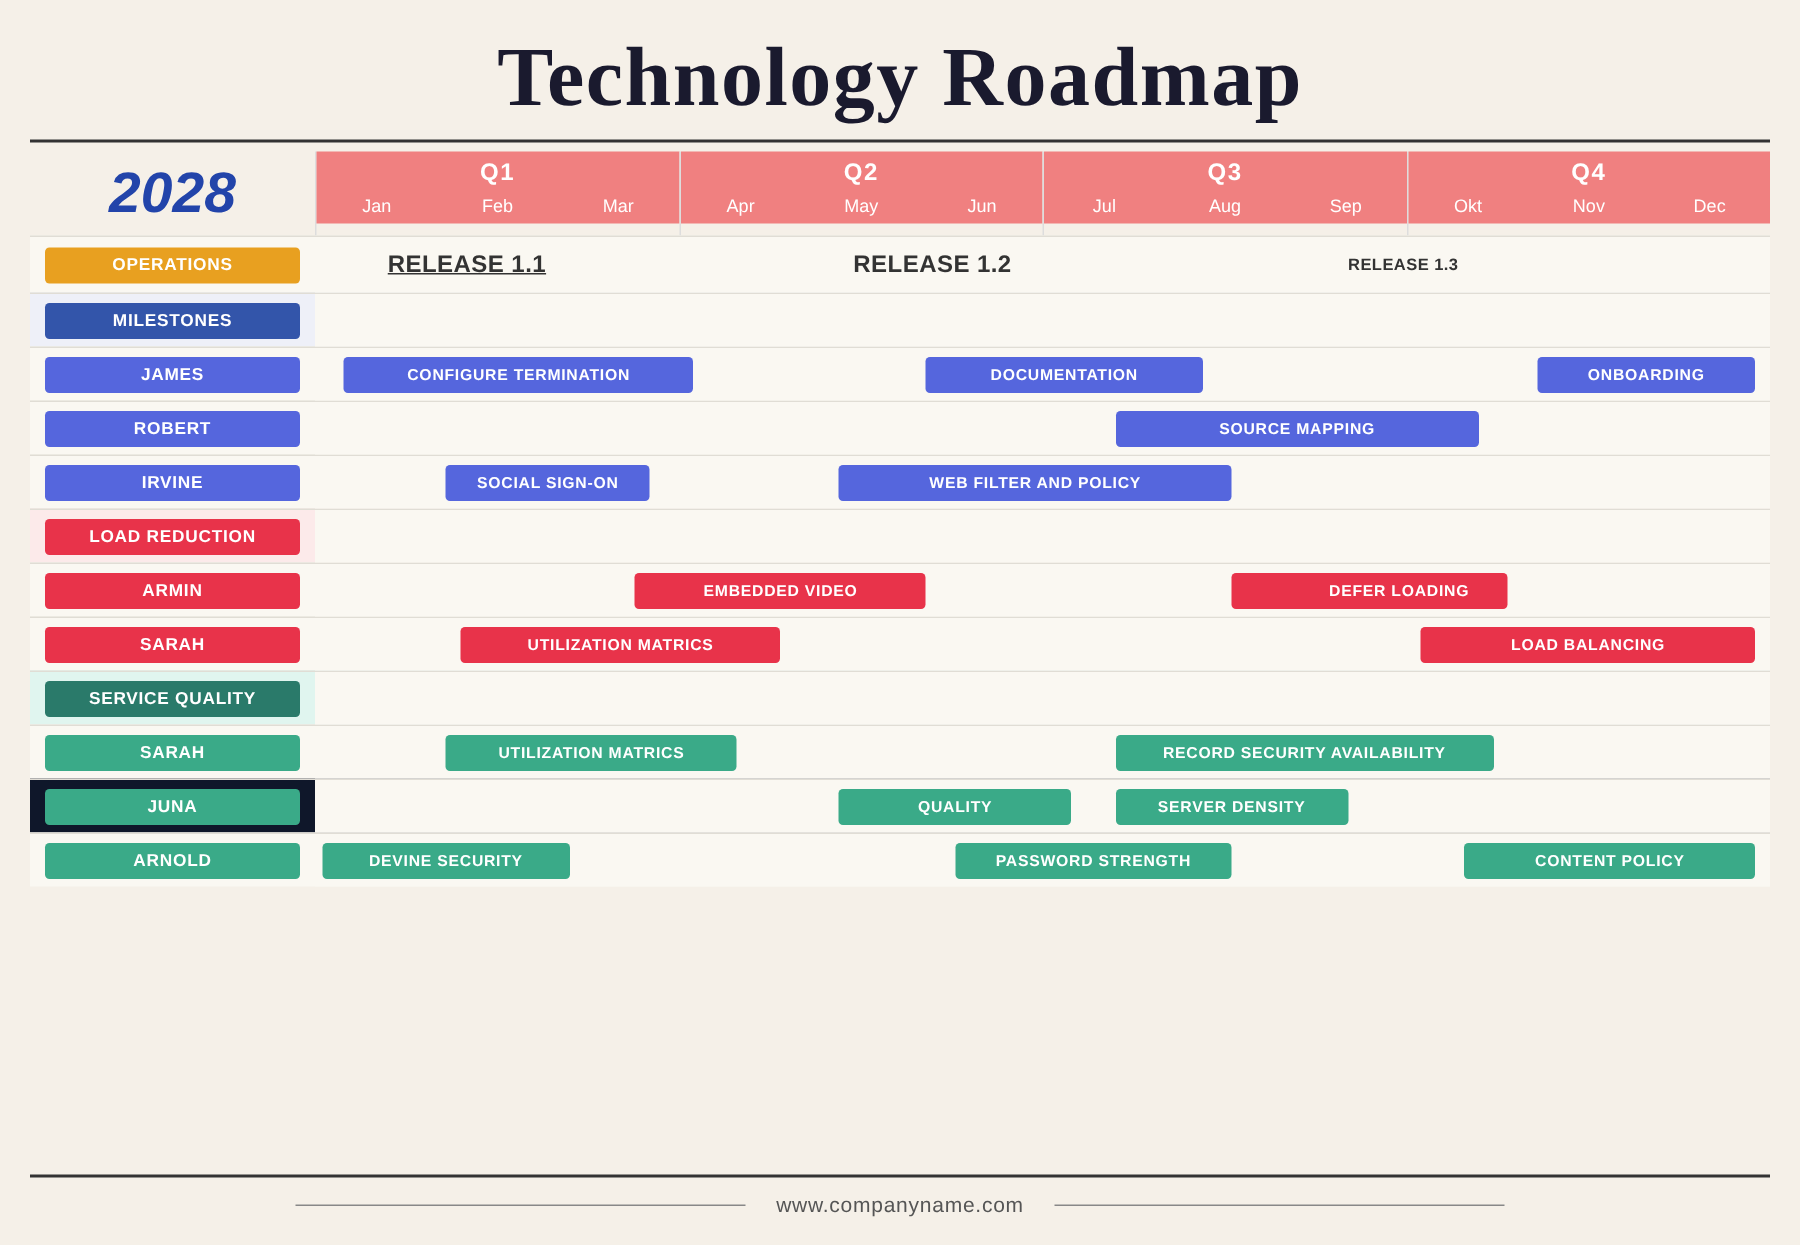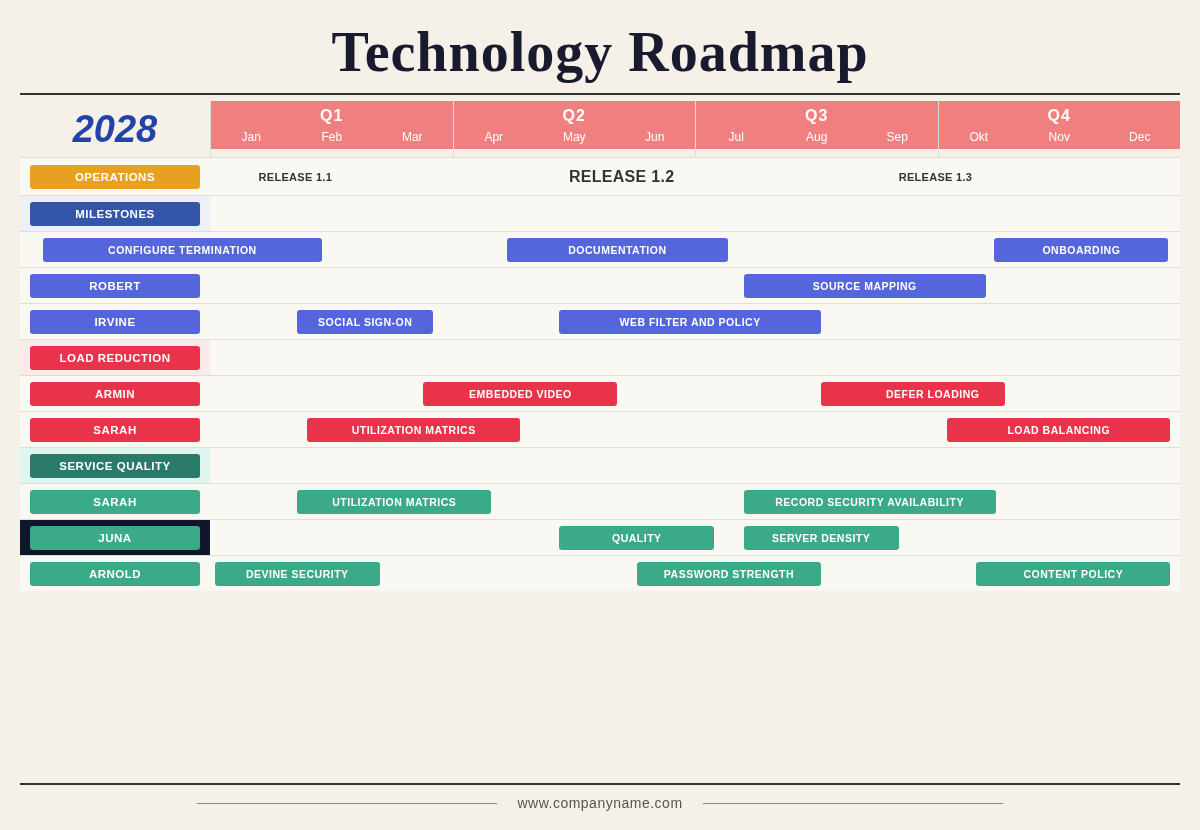"RELEASE 1.1" div.milestone-text { font-size: 11px -> 16px; text-decoration: none -> underline }
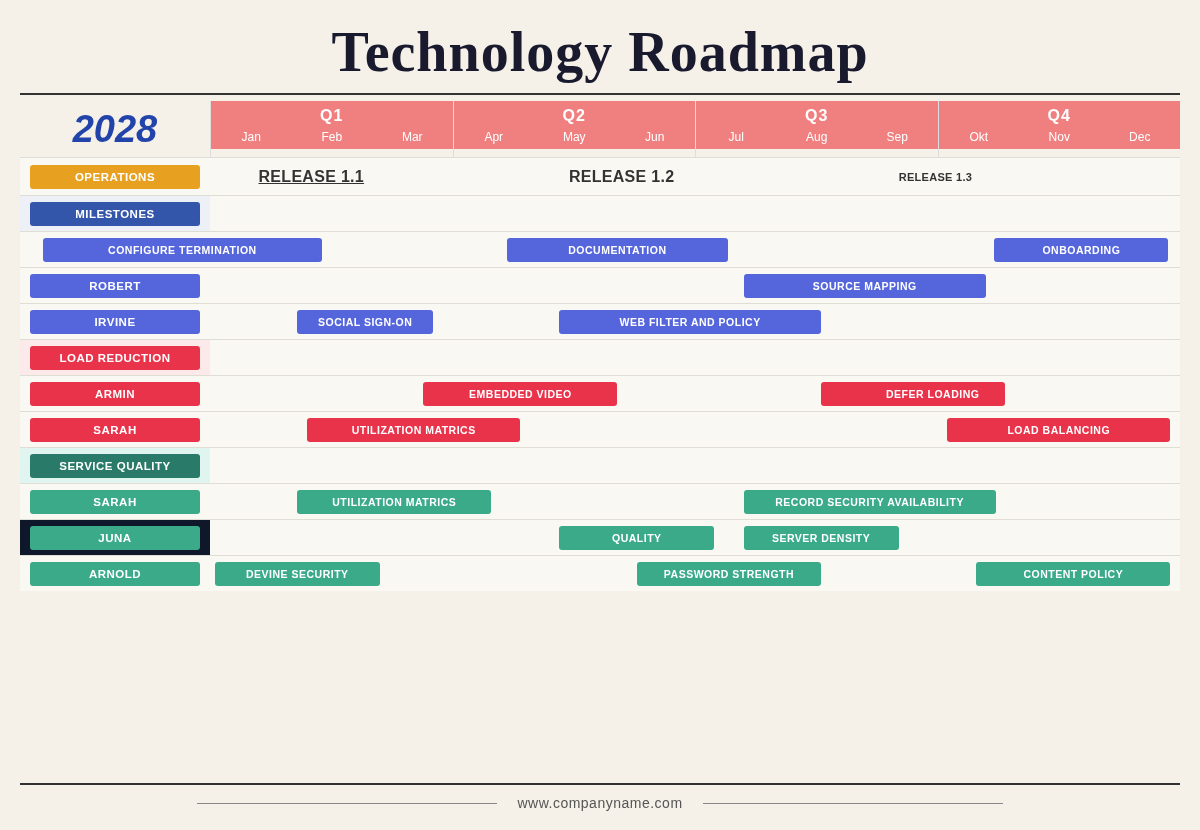"JAMES" div.row-label-cell { html: none -> <div> <div>JAMES</div> </div> }
